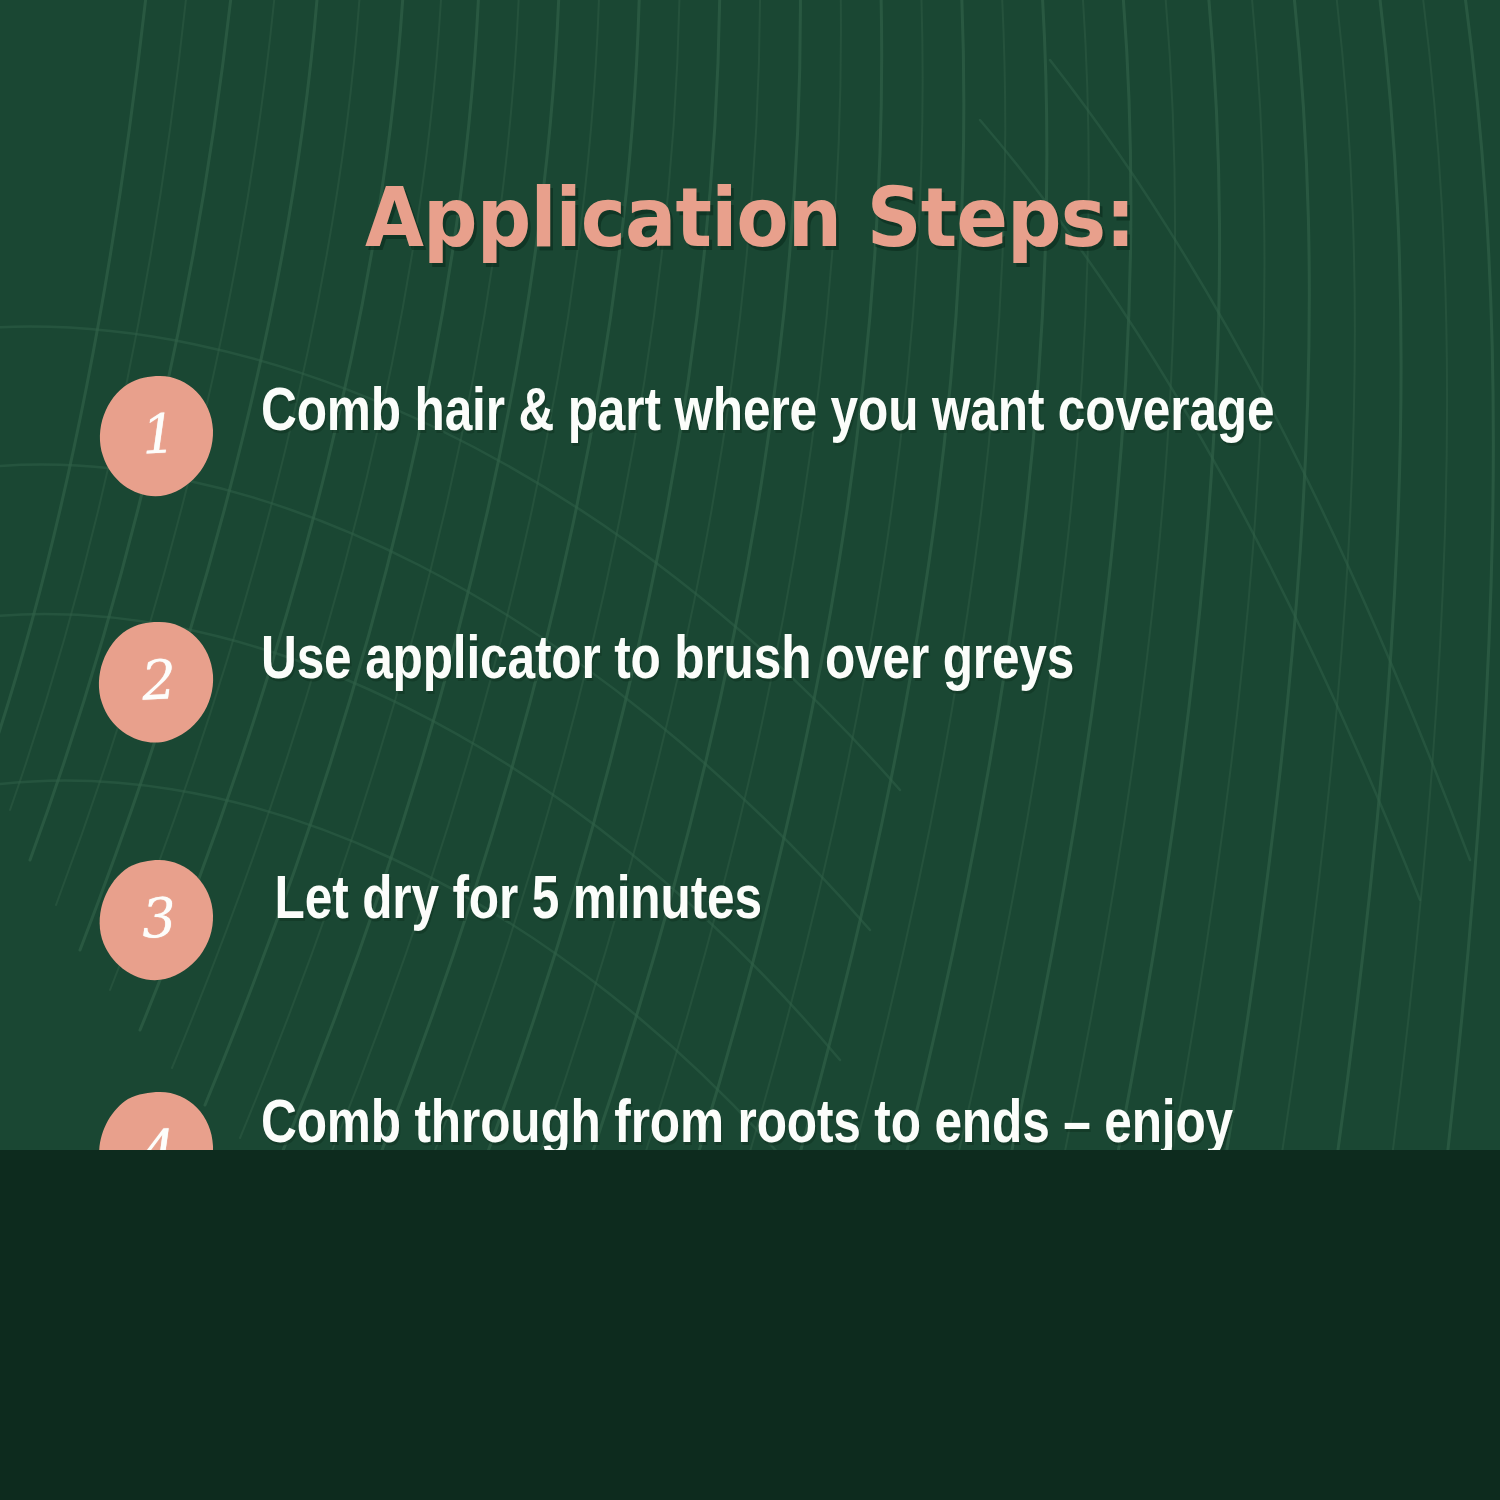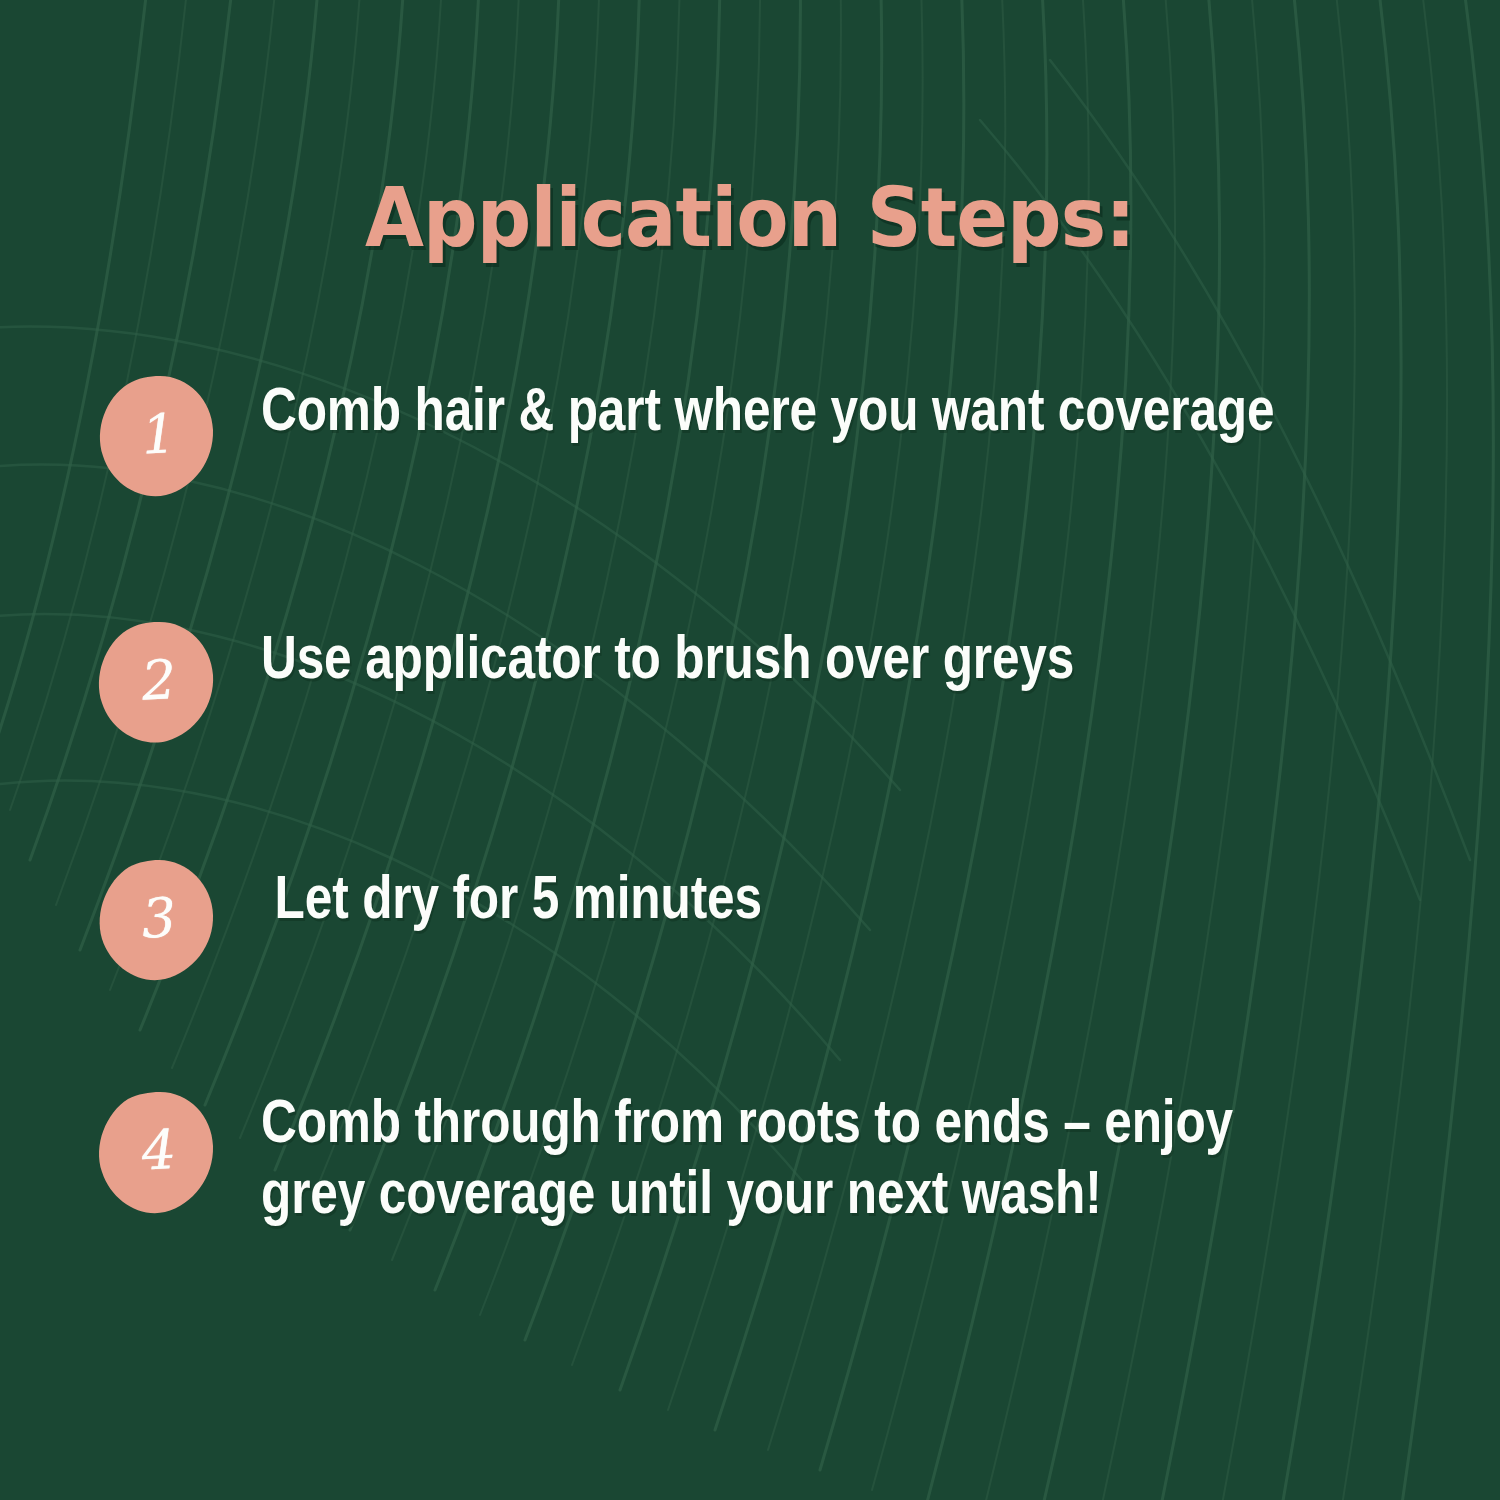"Application Steps:" #poster { height: 1500px -> 1150px }
